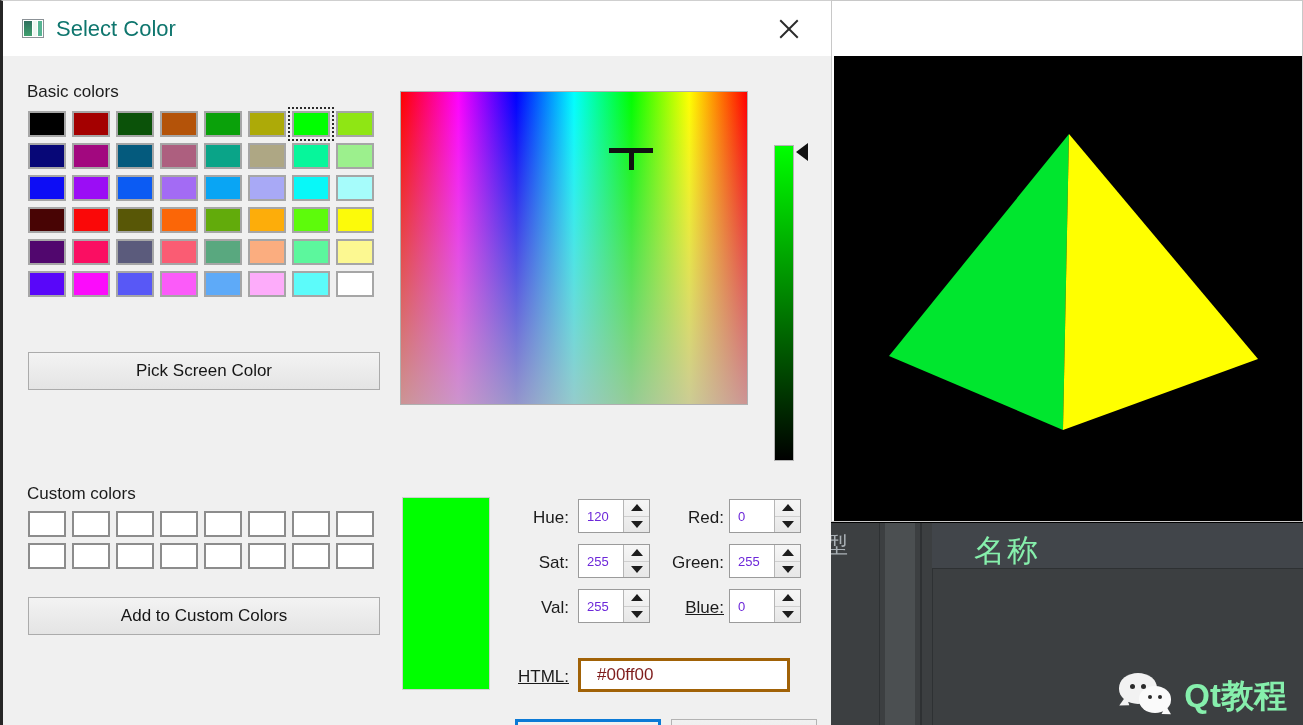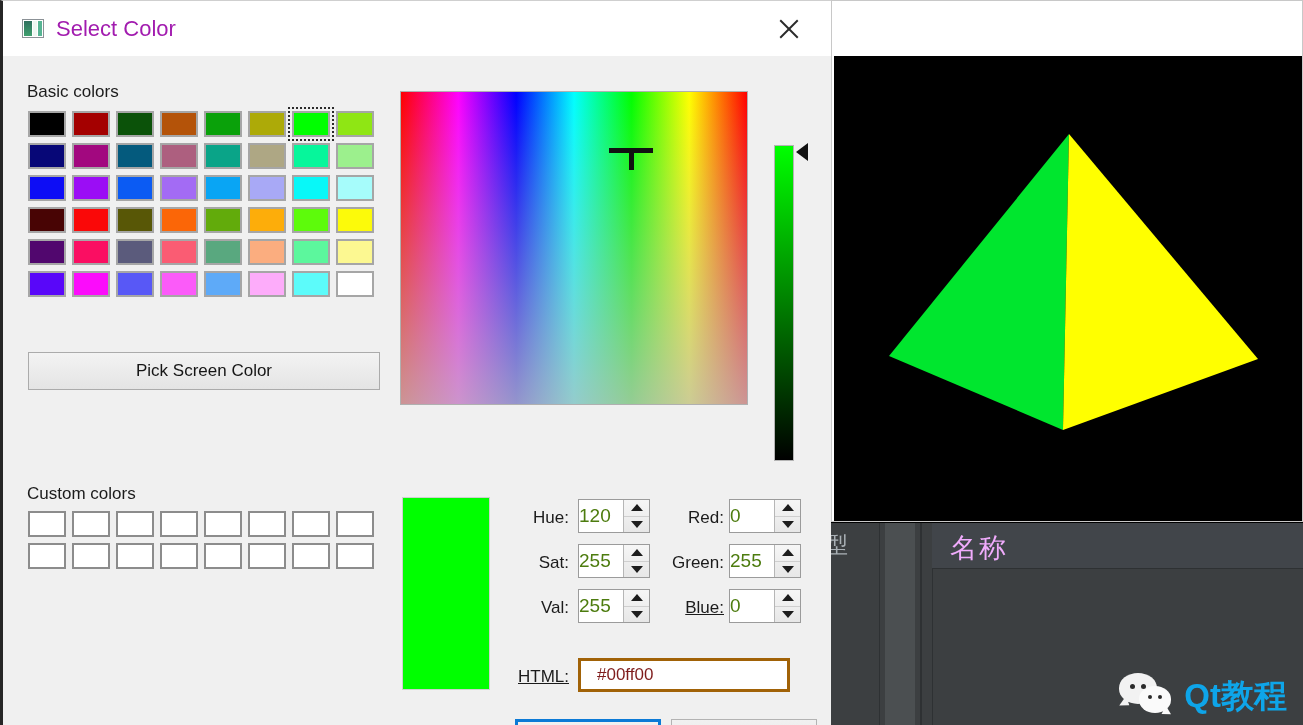"Select Color" #dlg-titletext { color: #a21caf -> #0f766e }
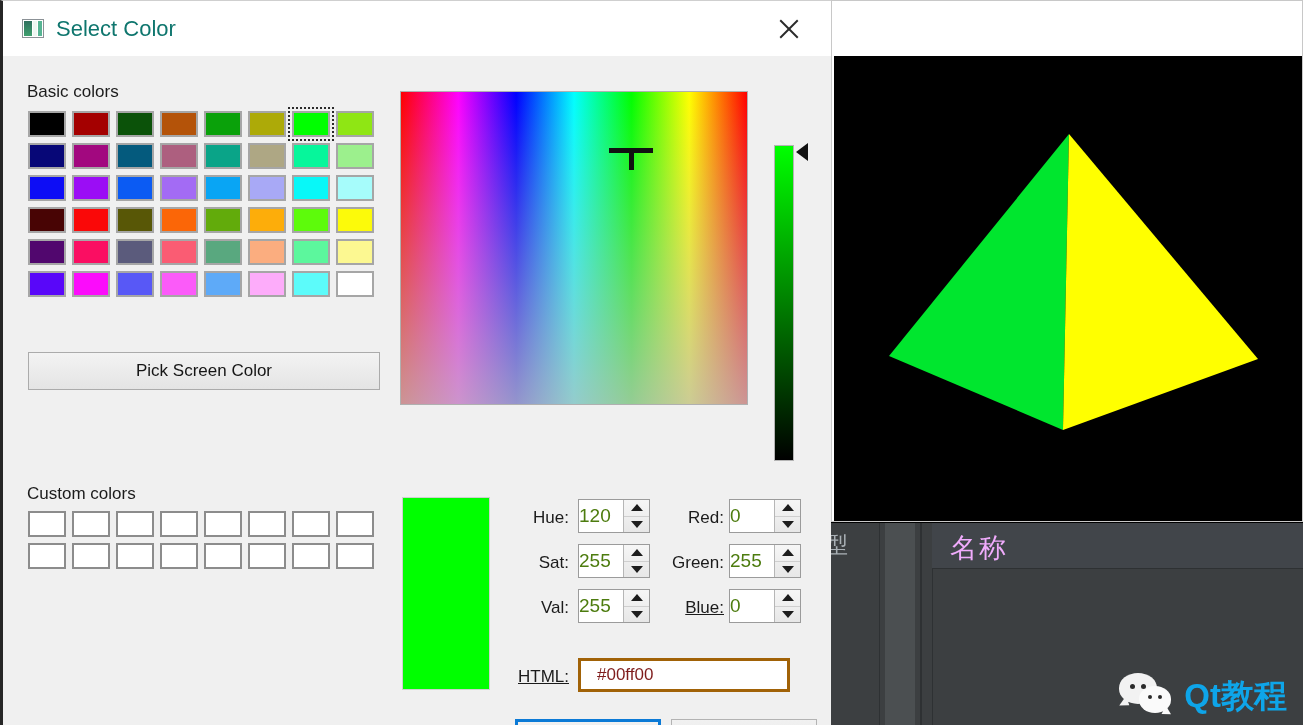"120" .spin .val { color: #4d7c0f -> #6d28d9; font-size: 19px -> 13px; padding-left: 0 -> 8px }
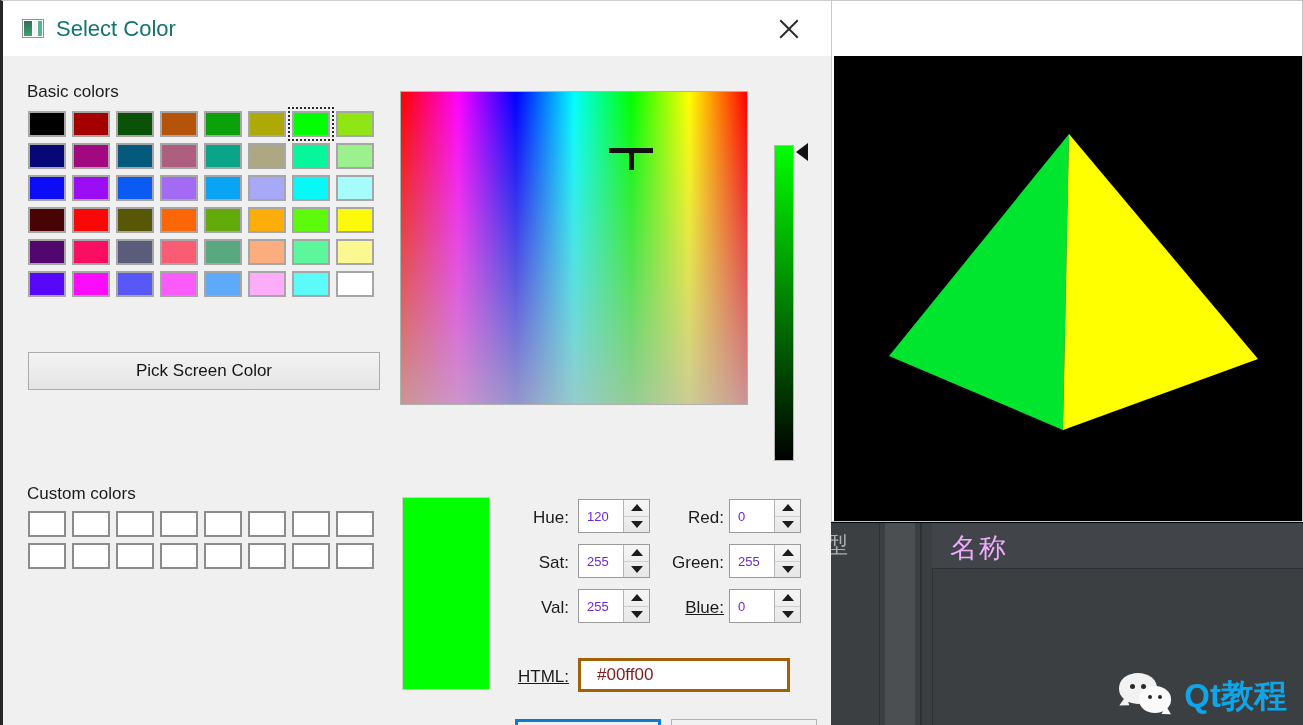"名称" #ide-header-label { color: #f0abfc -> #86efac; font-size: 27px -> 31px; left: 950px -> 974px }
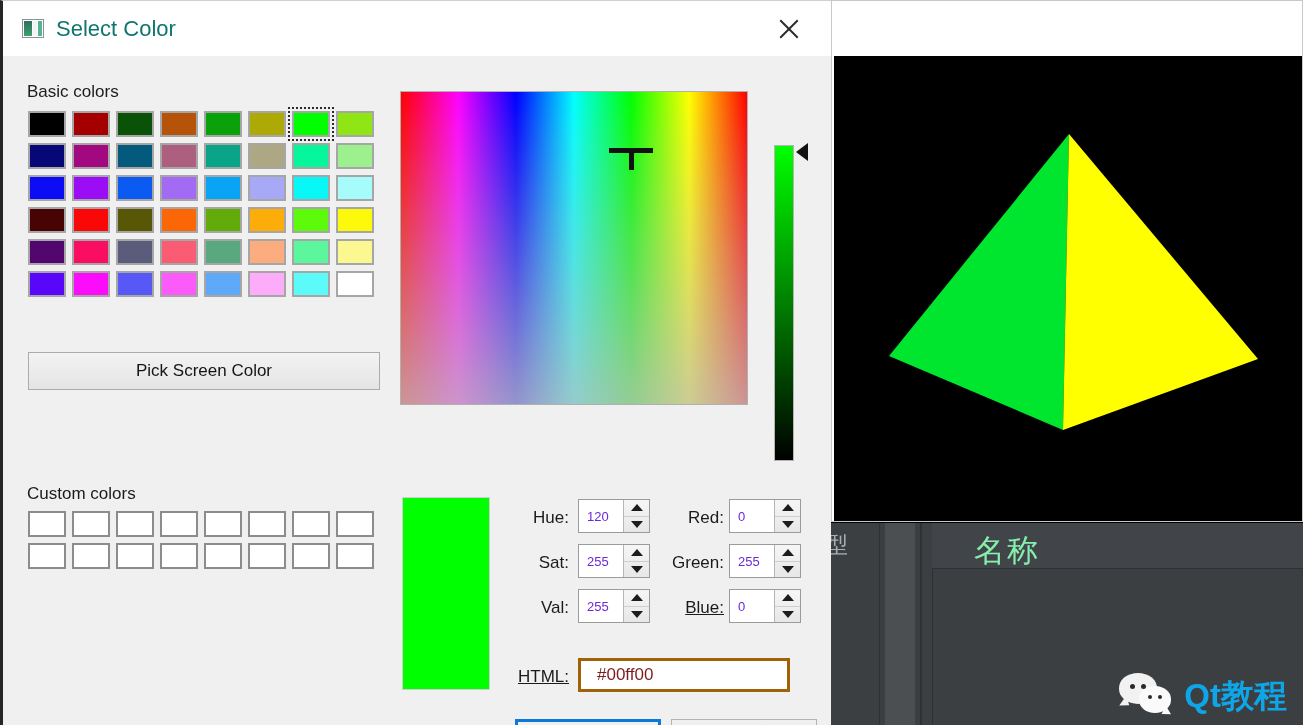"Add to Custom Colors" div.gbtn { html: none -> <div>Add to Custom Colors</div> }
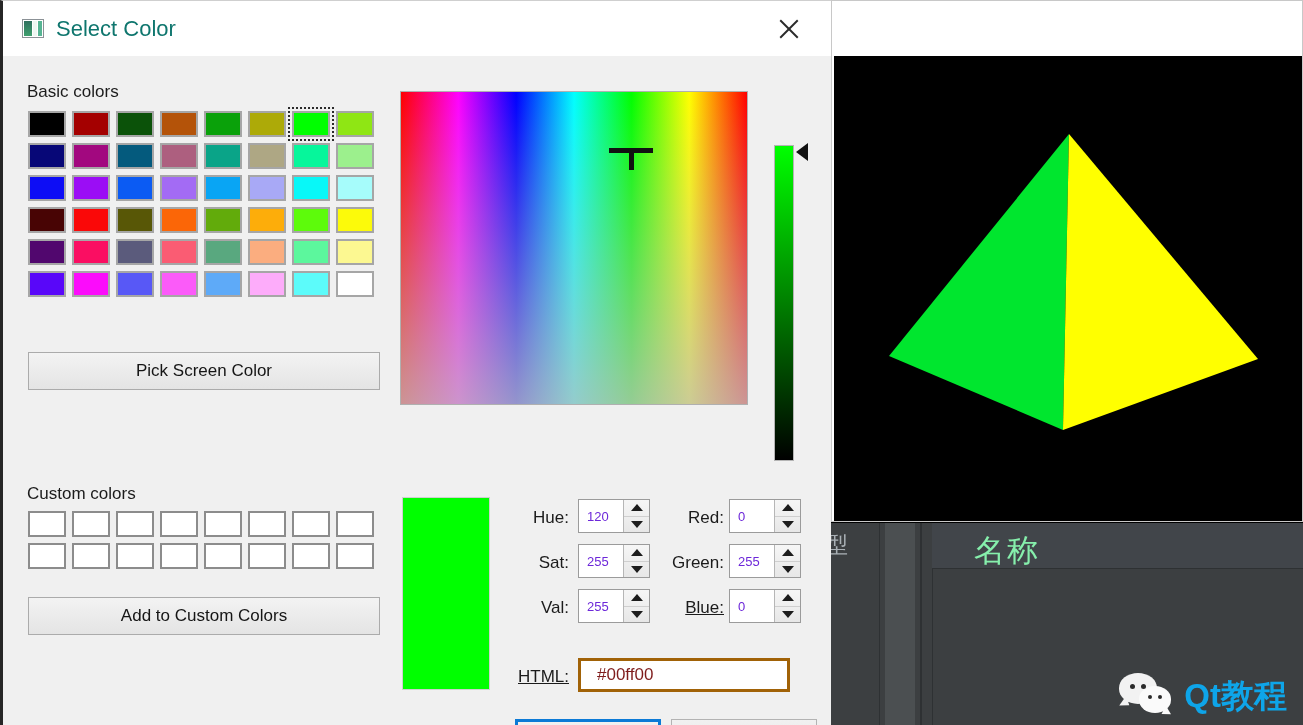"Qt教程" #wm-text { color: #0ea5e9 -> #86efac }
